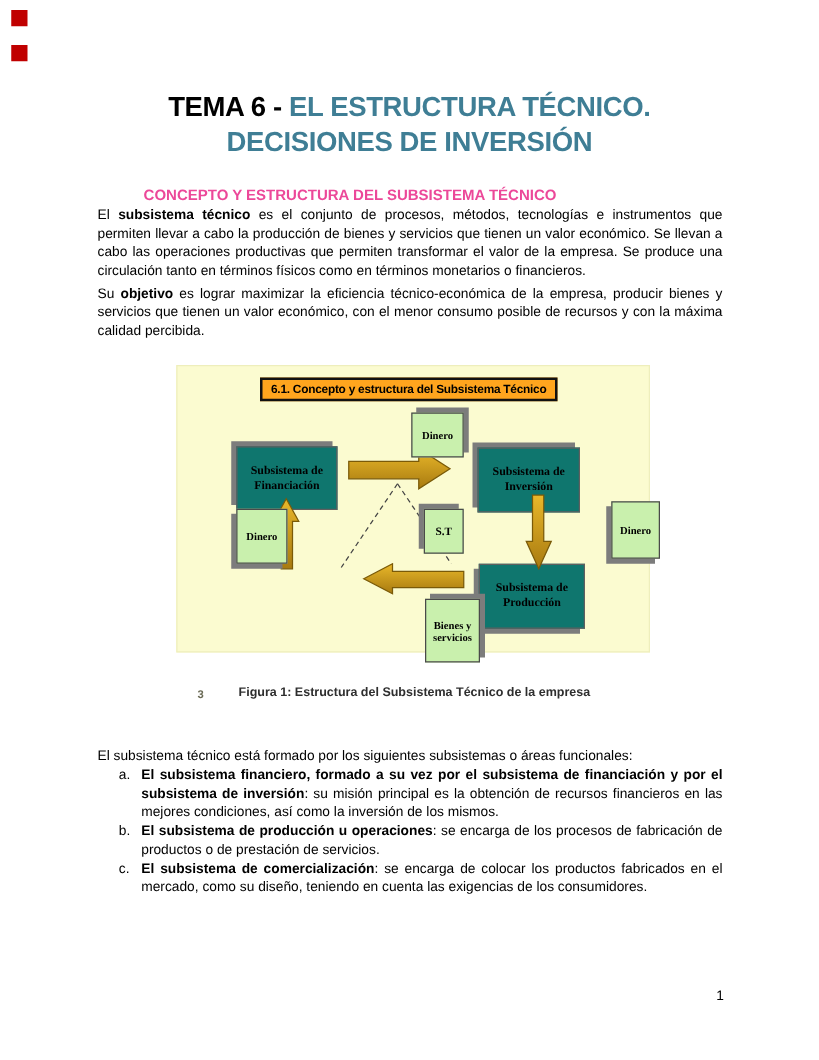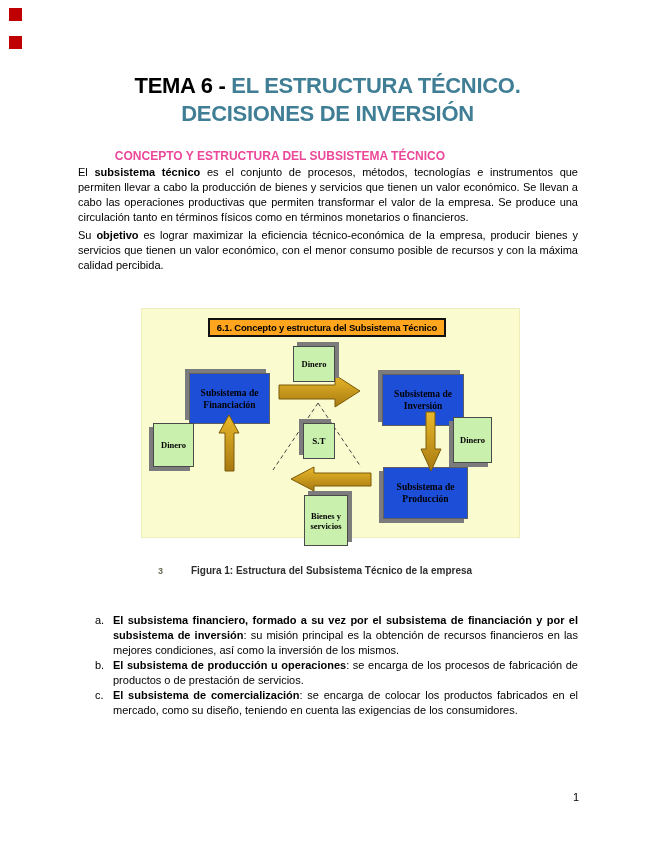"6.1. Concepto y estructura del" .figure-panel { top: 308px -> 292px }
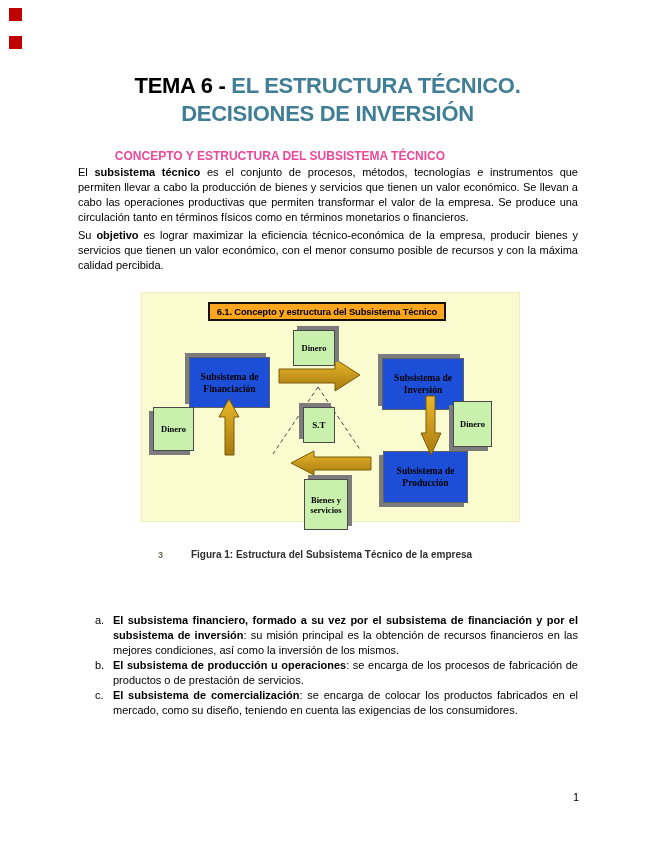"Dinero" .greenbox { margin-left: none -> 36px }
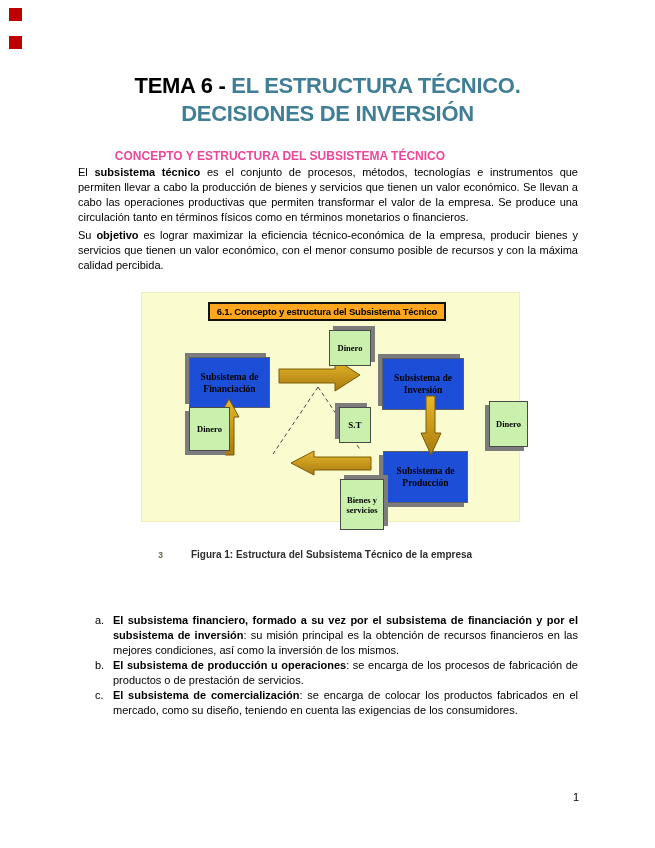"Subsistema de Financiación" .gbox { background: #1d4ed8 -> #0f766e }
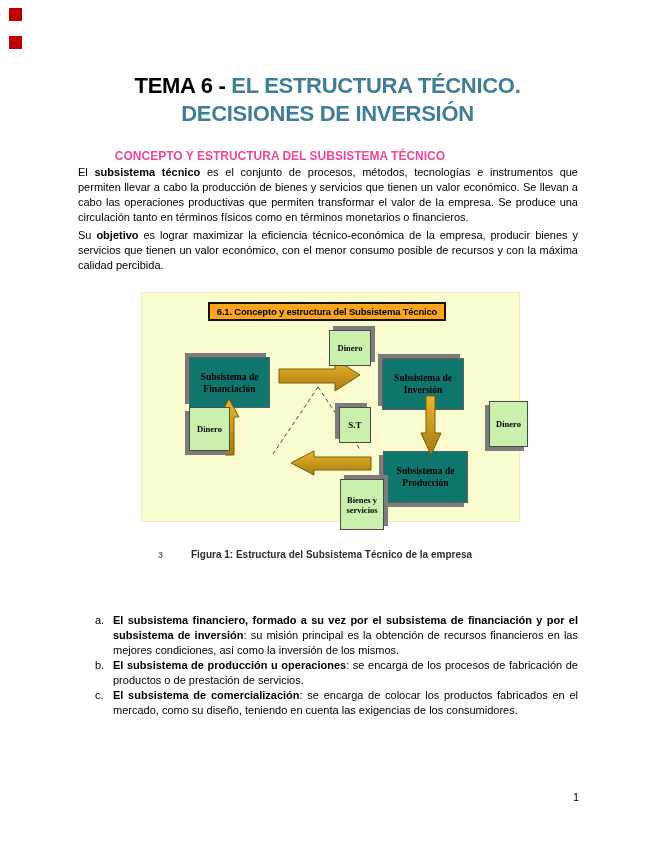"El subsistema técnico está formado" div.list-intro { html: none -> <div>El subsistema técnico está formado por los siguientes subsistemas o áreas funcionales:</div> }
